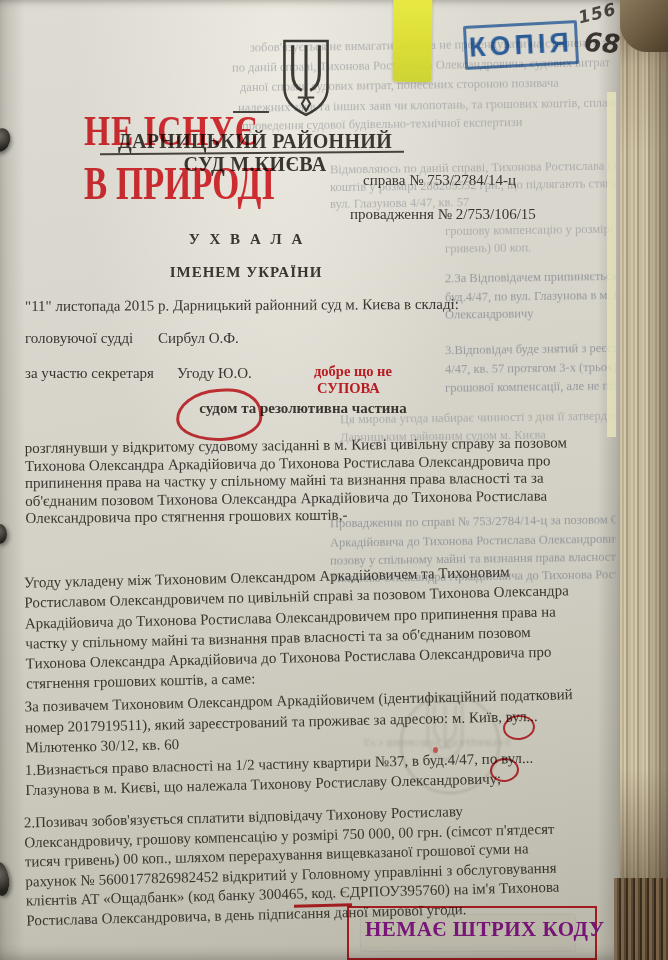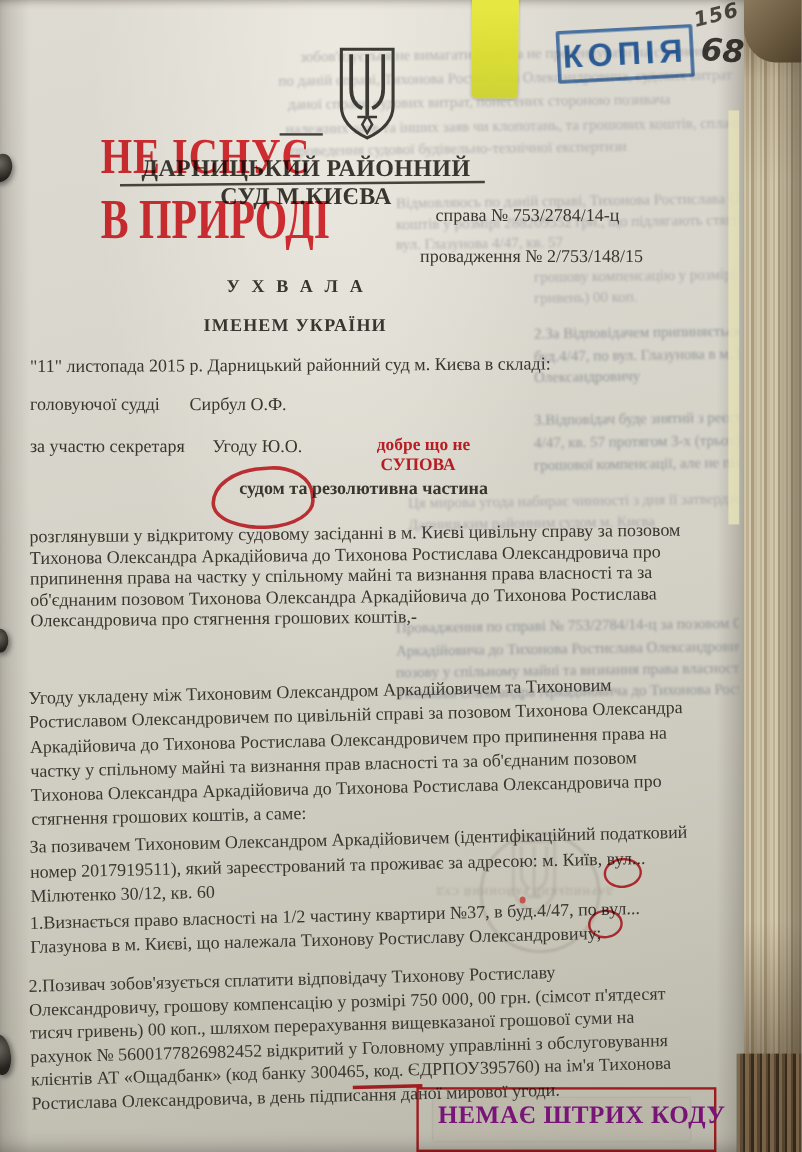"провадження № 2/753/148/15" div.doc { text: 2/753/148/15 -> 2/753/106/15 }
